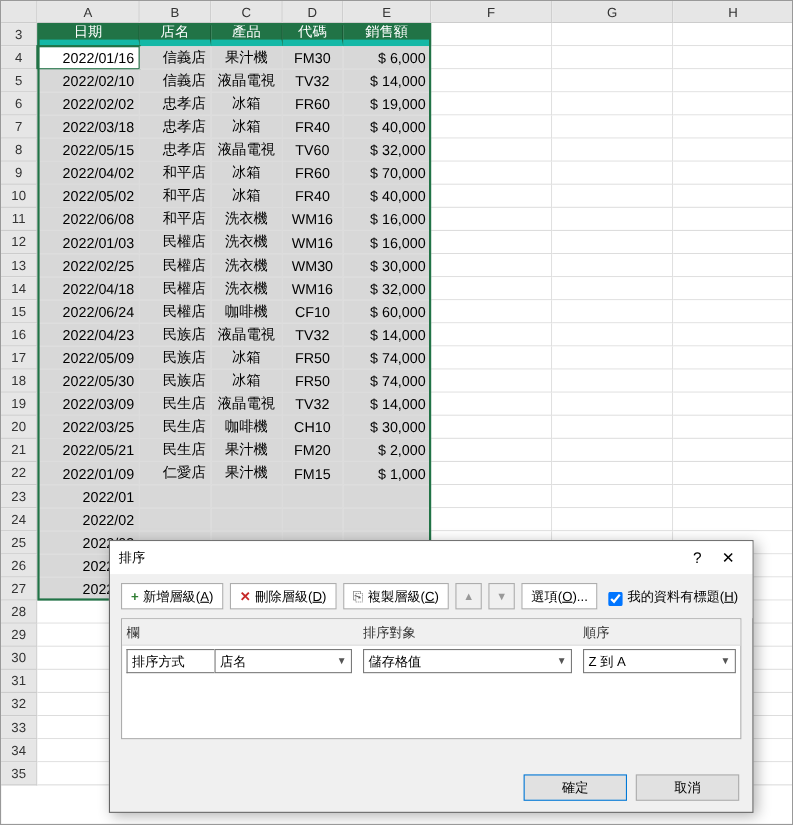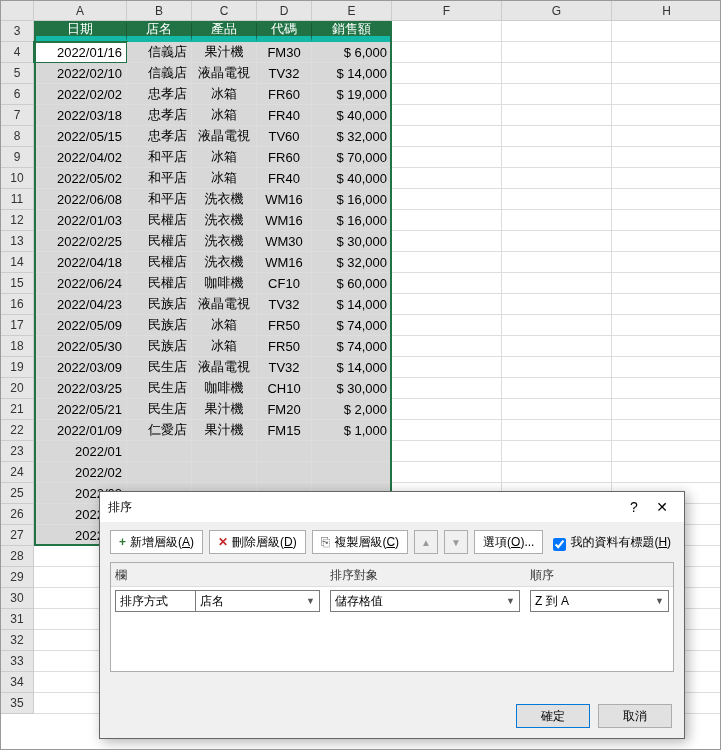"確定" .btn { width: 74px -> 94px }
